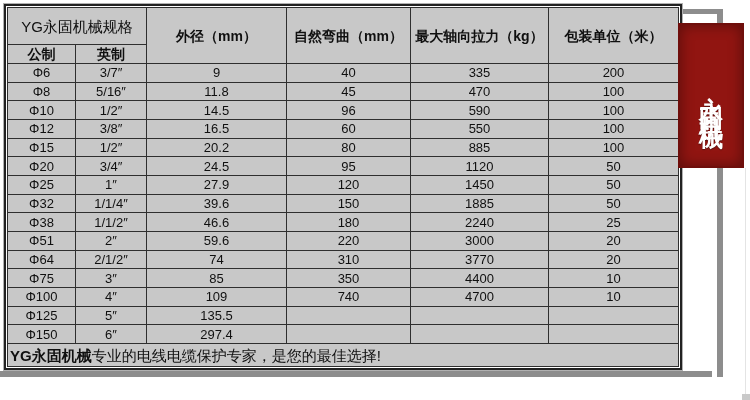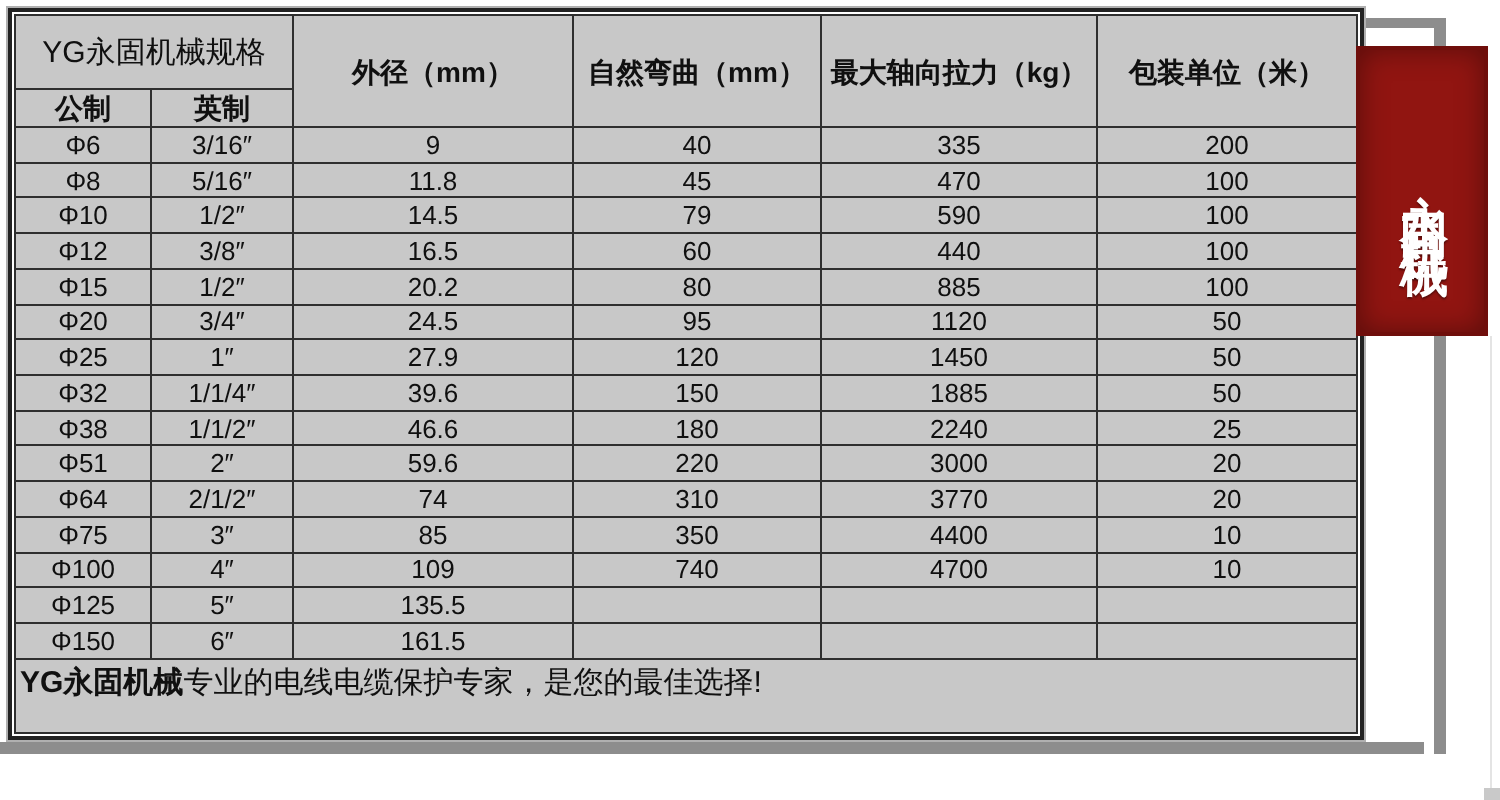"3/16″" td { text: 3/16 -> 3/7 }
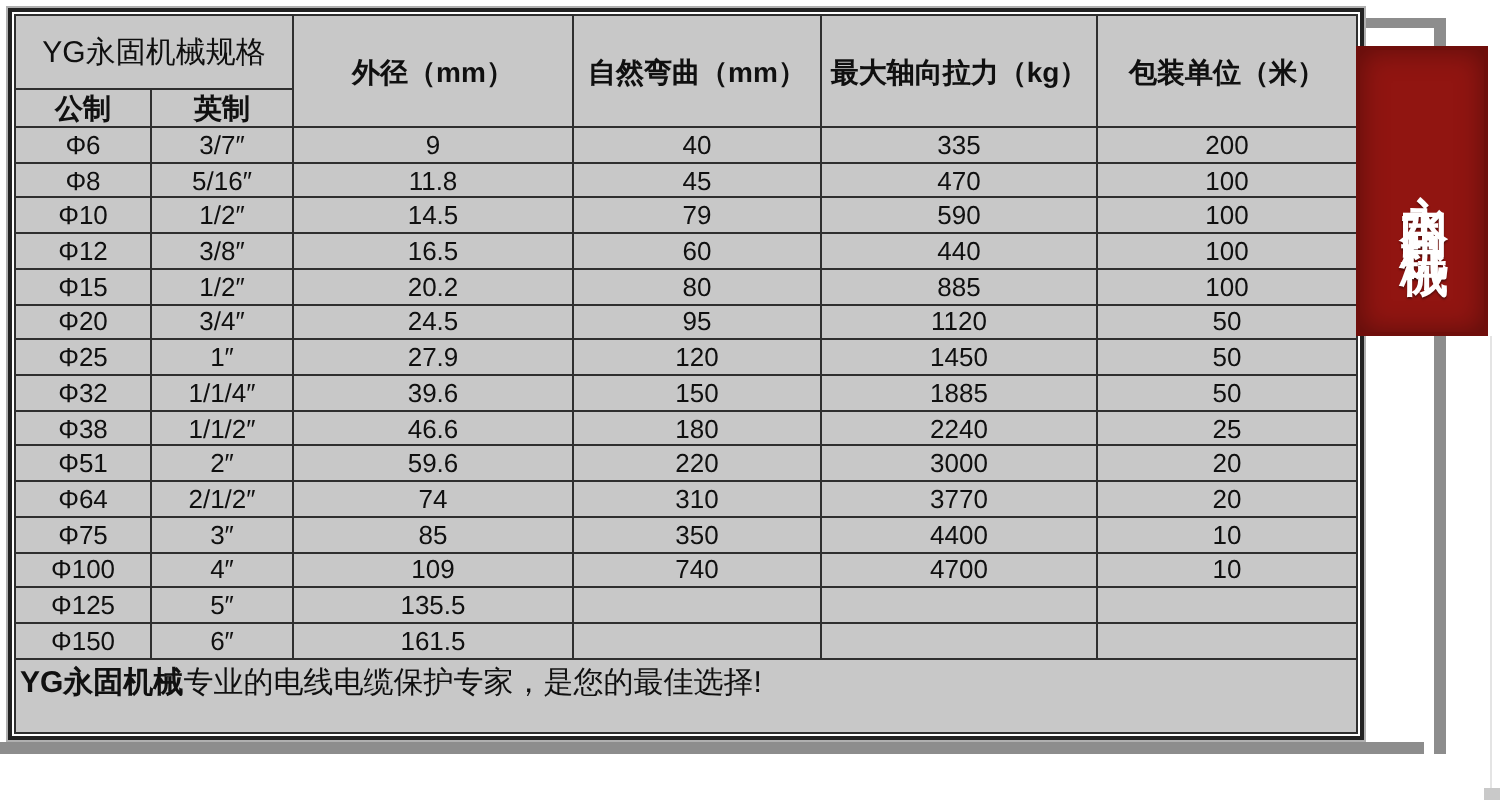"79" td { text: 79 -> 96 }
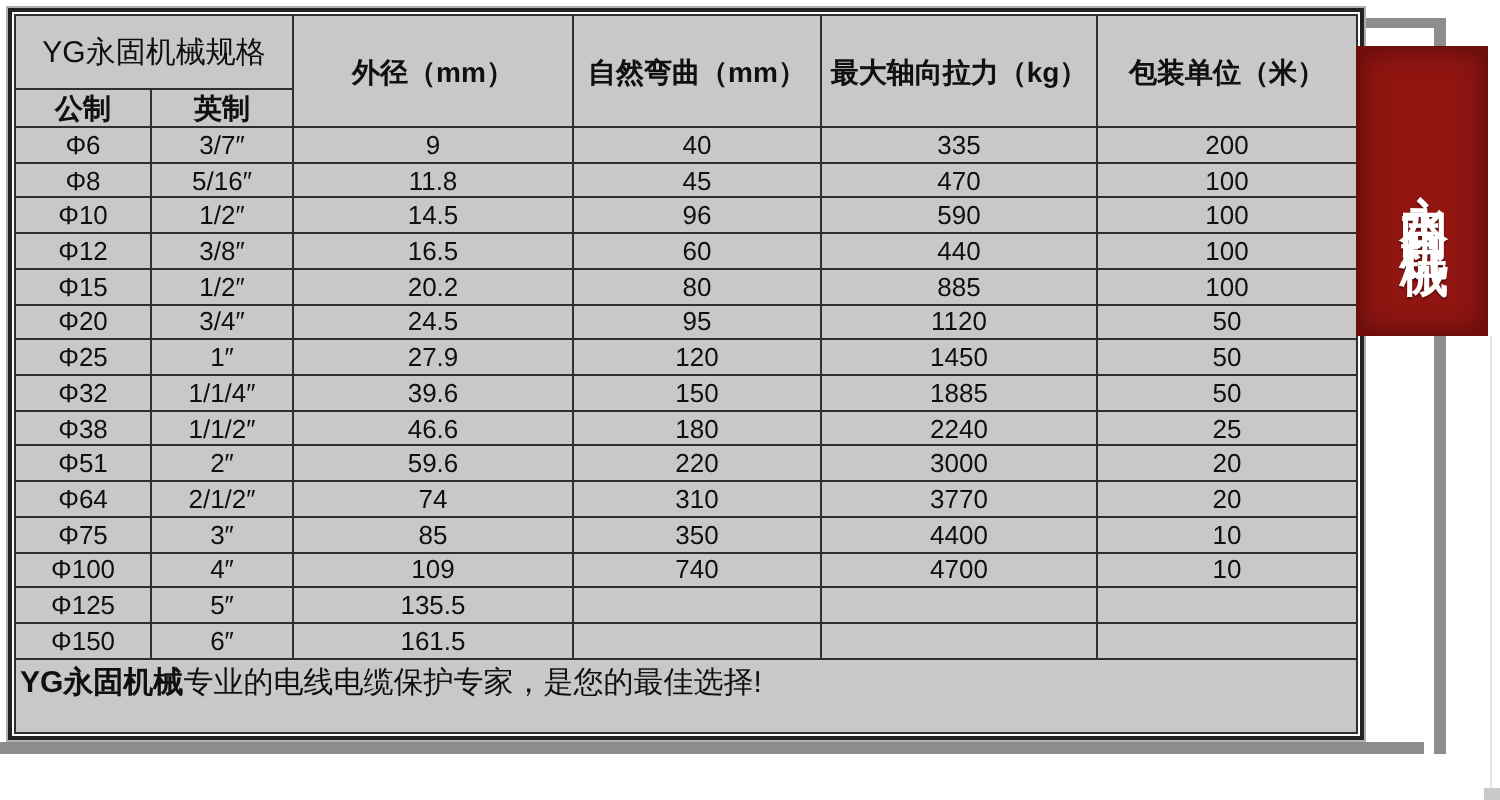"440" td { text: 440 -> 550 }
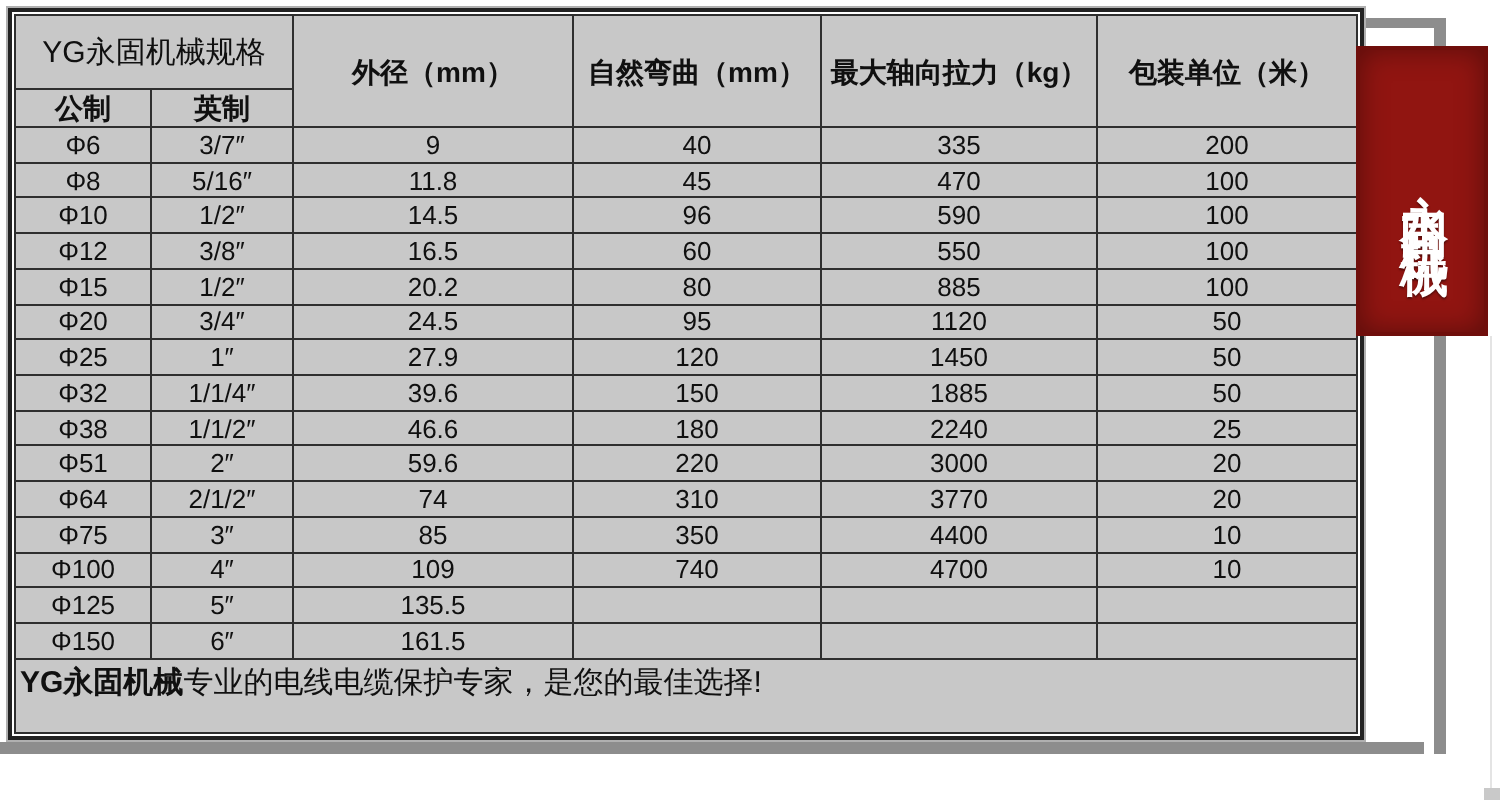"161.5" td { text: 161.5 -> 297.4 }
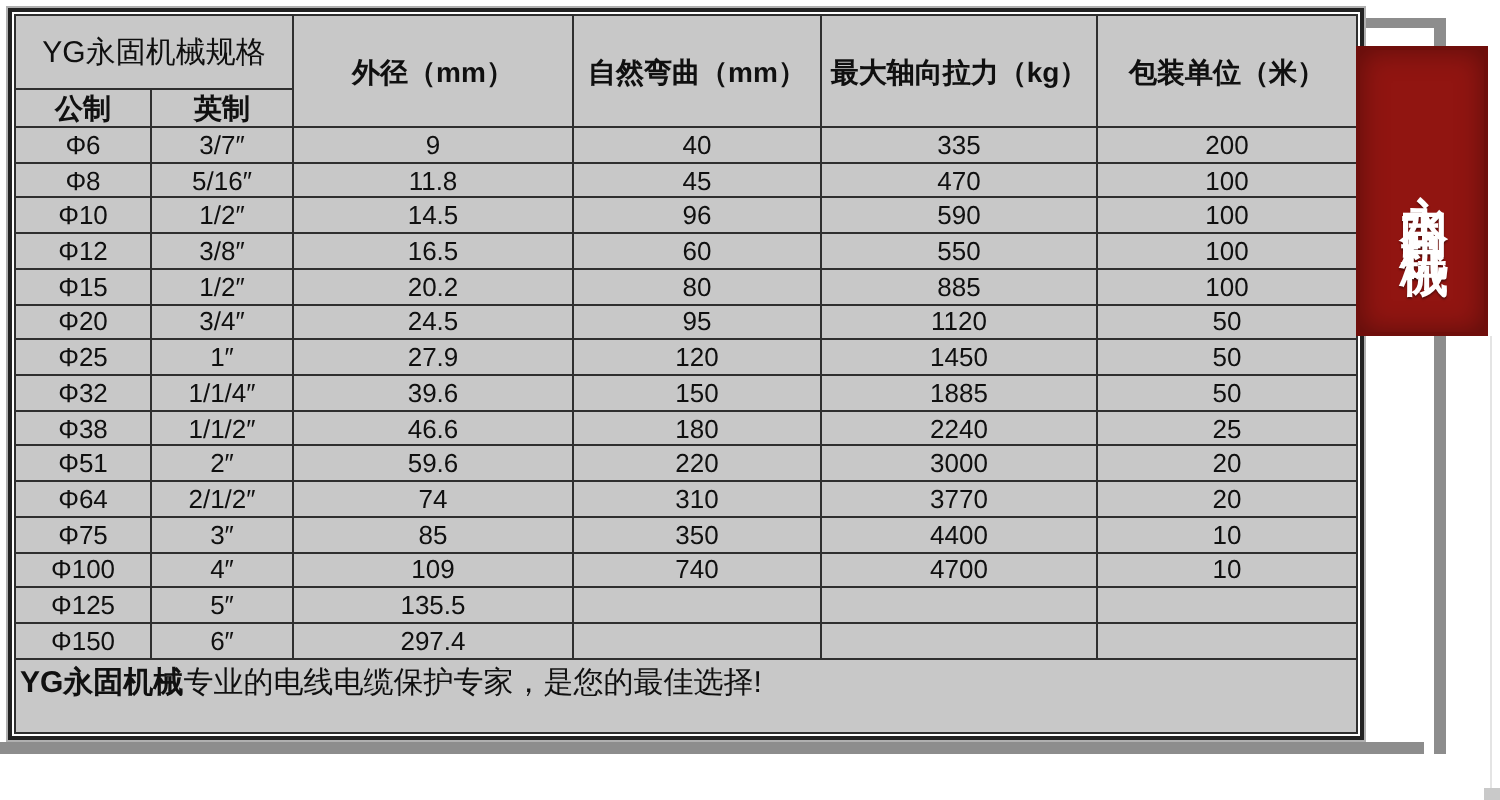"YG永固机械专业的电线电缆保护专家，是您的最佳选择!" tfoot td { padding: 1px 0 15px 2px -> 1px 0 1px 2px }
